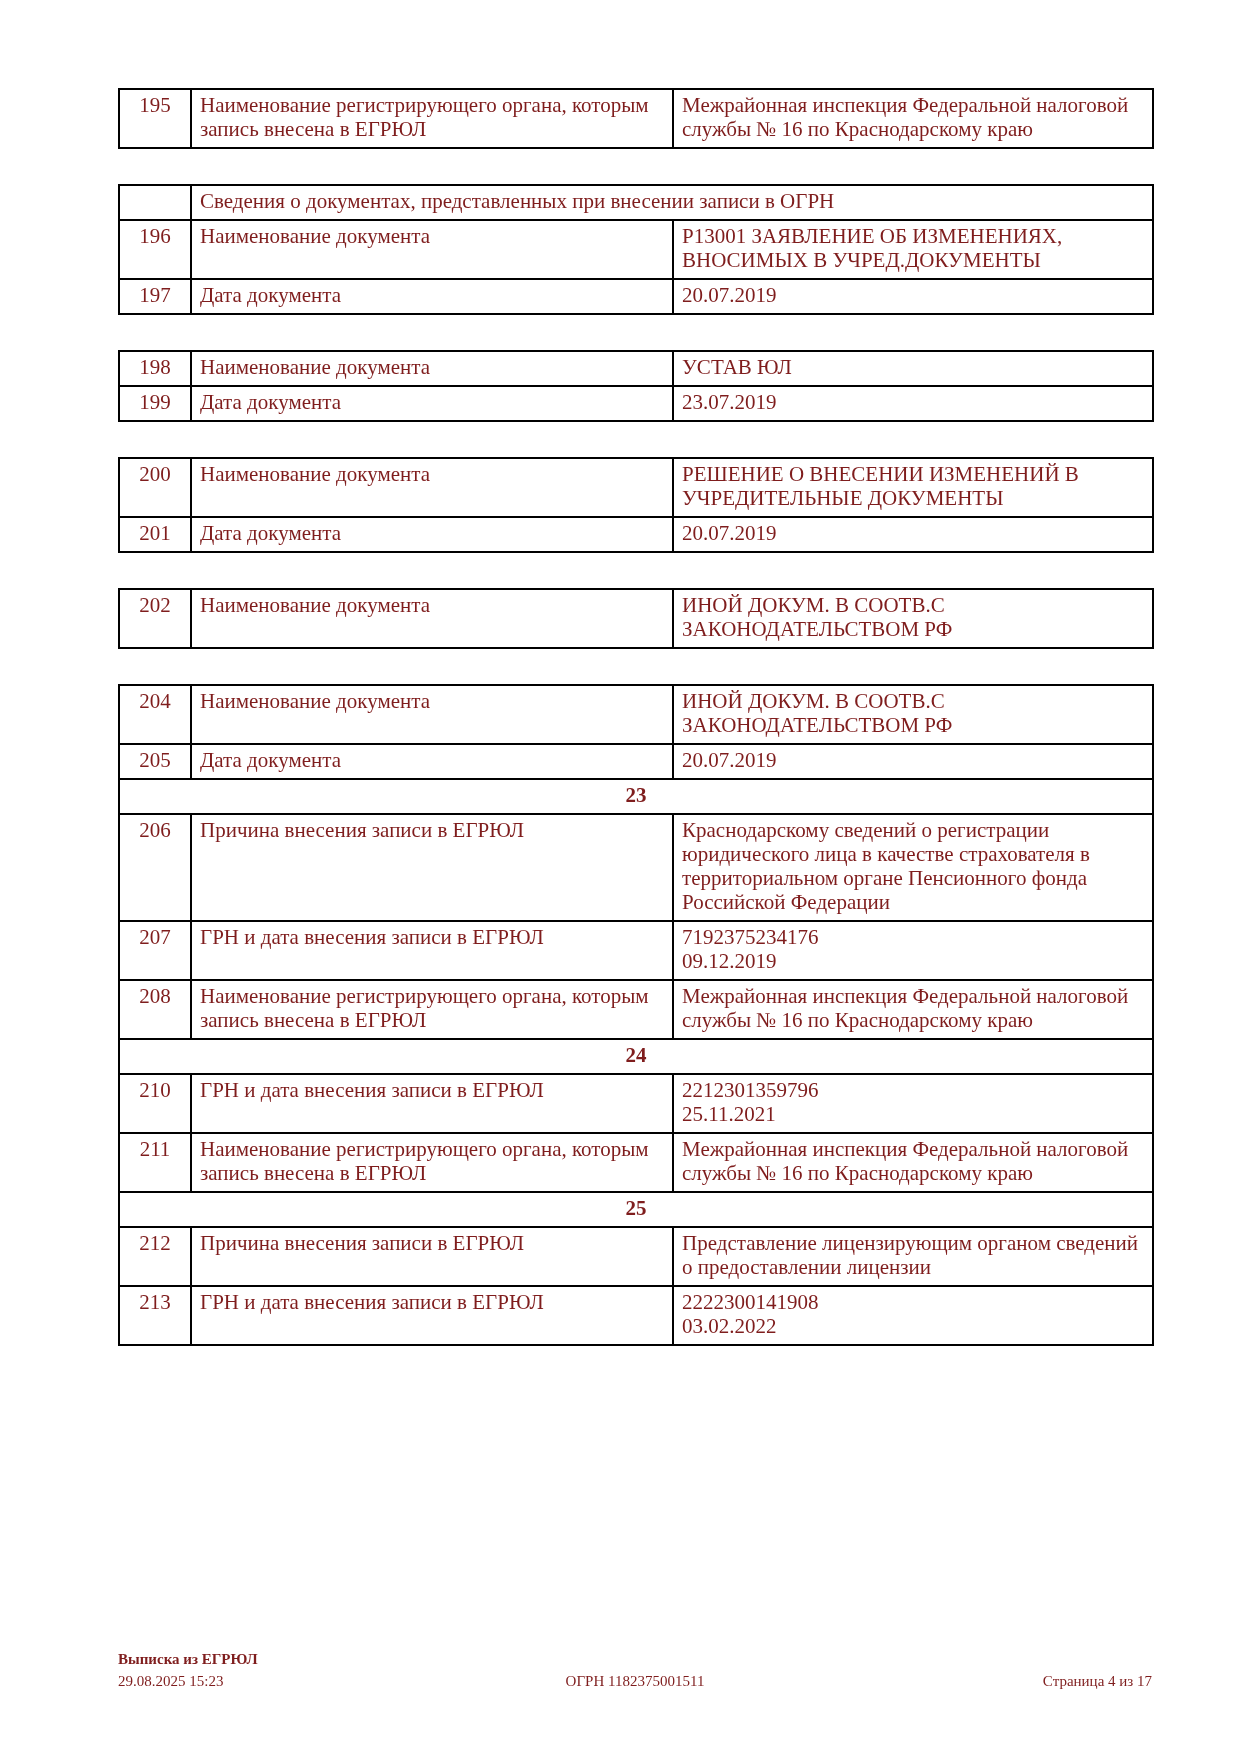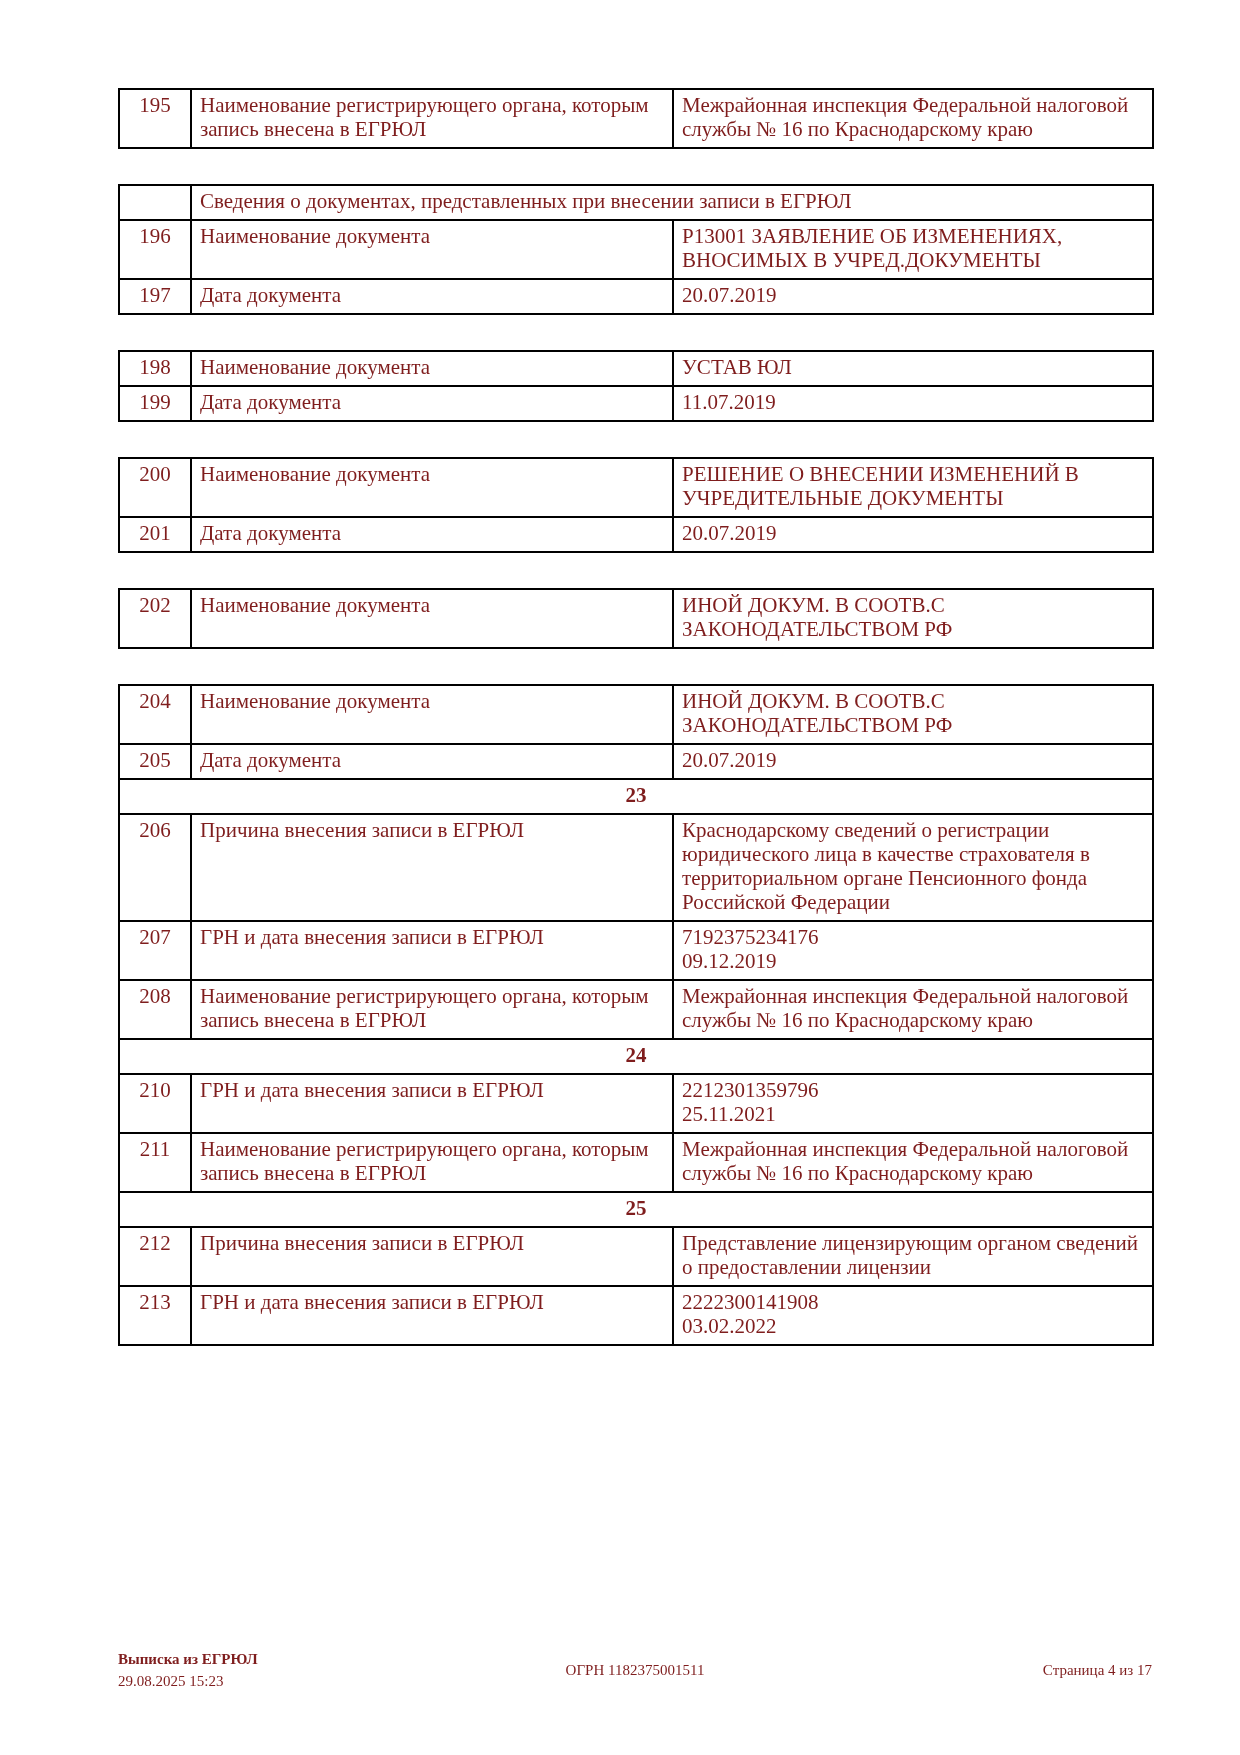"Сведения о документах, представленных" td { text: ЕГРЮЛ -> ОГРН }
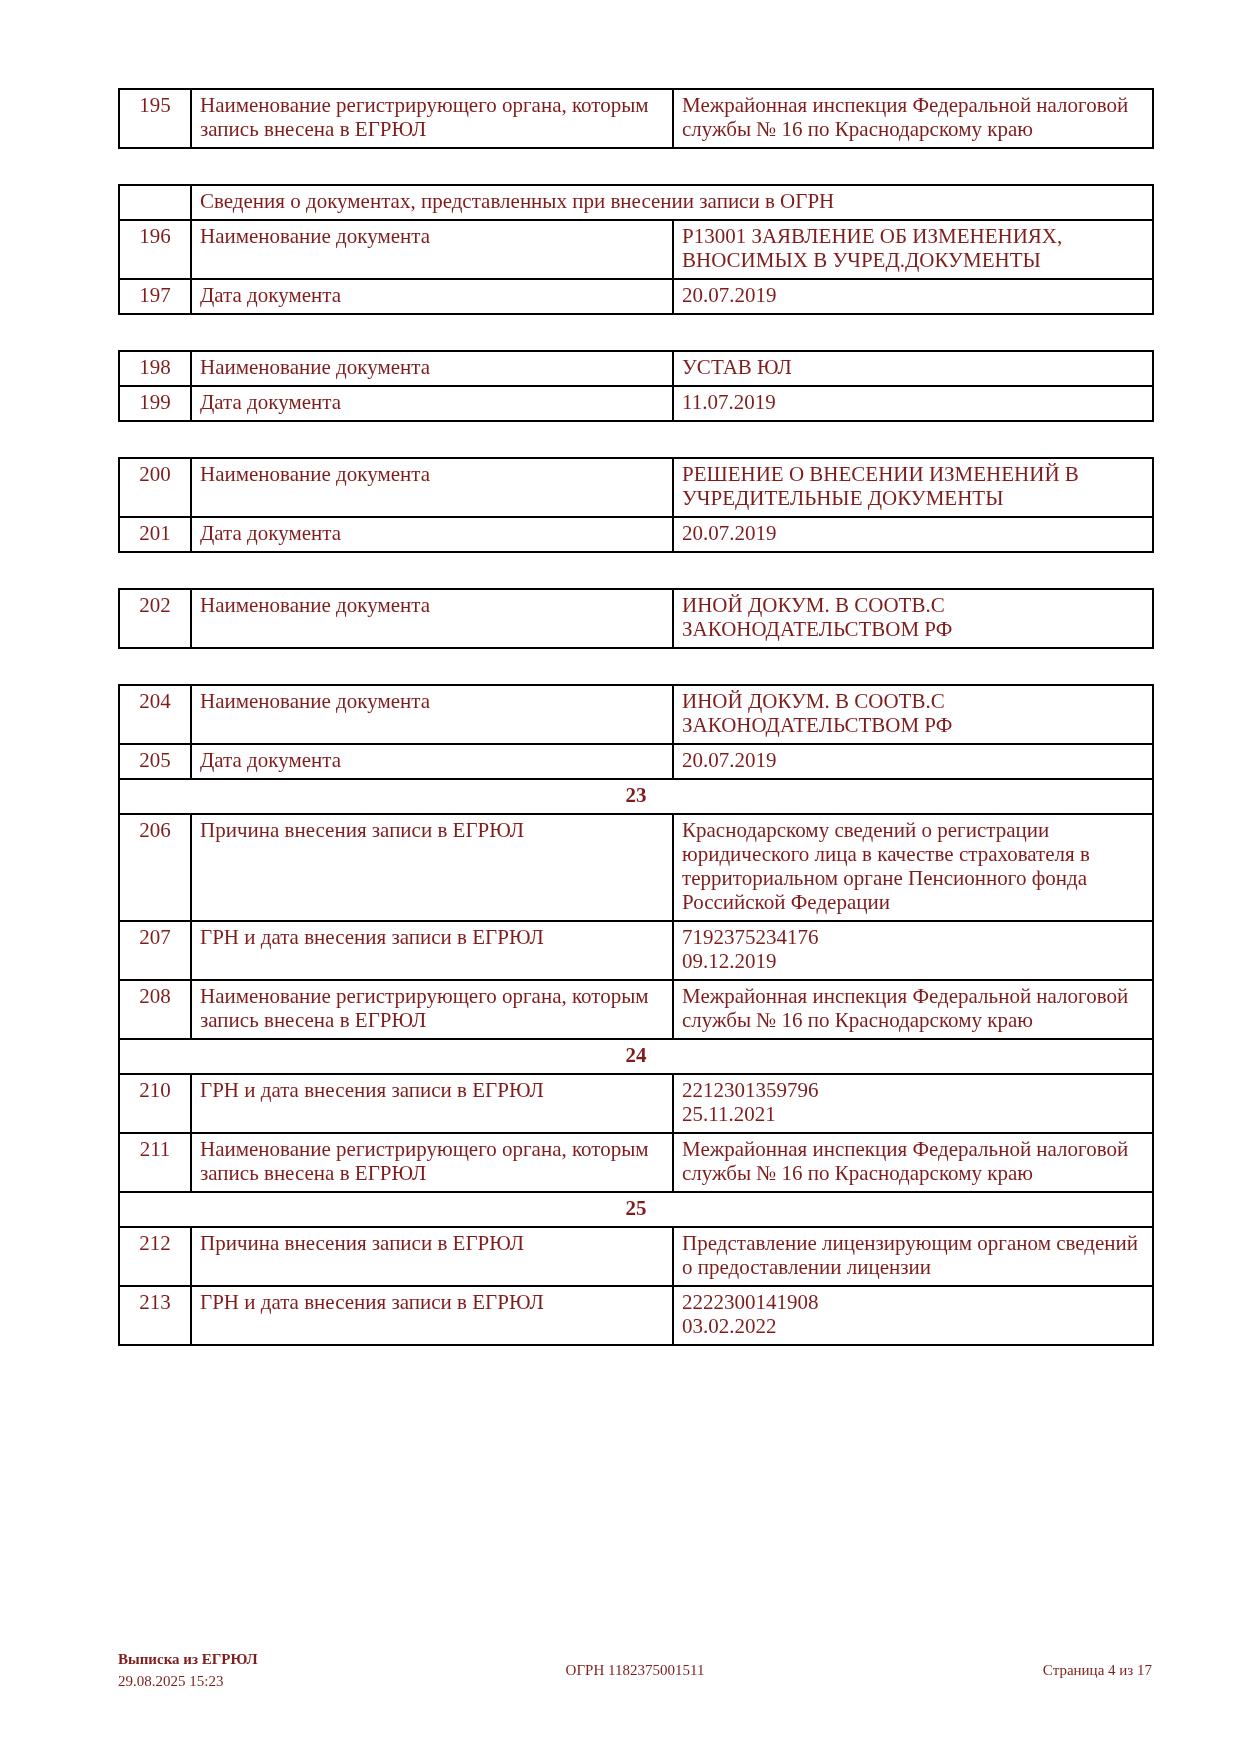"11.07.2019" td.value { text: 11.07.2019 -> 23.07.2019 }
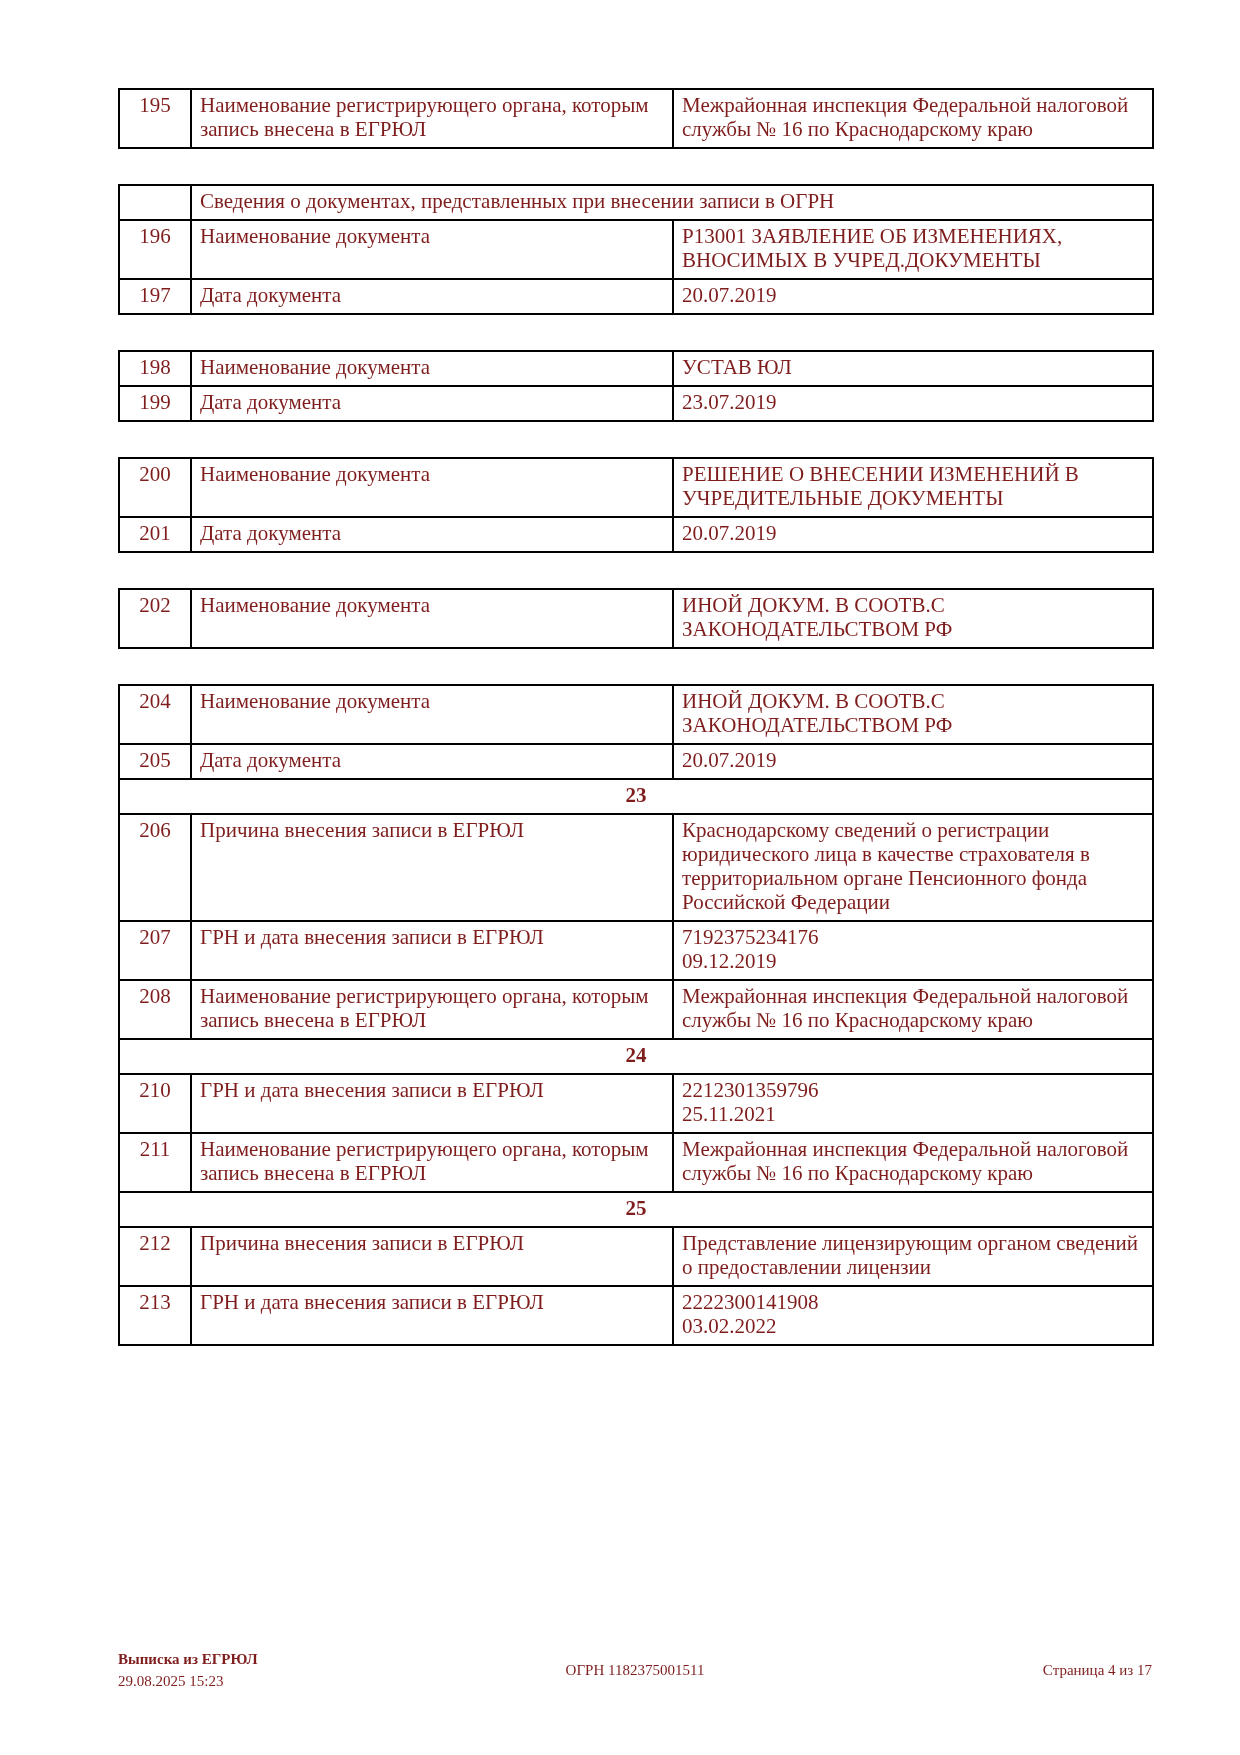"Выписка из ЕГРЮЛ" .footer { align-items: center -> flex-end }
